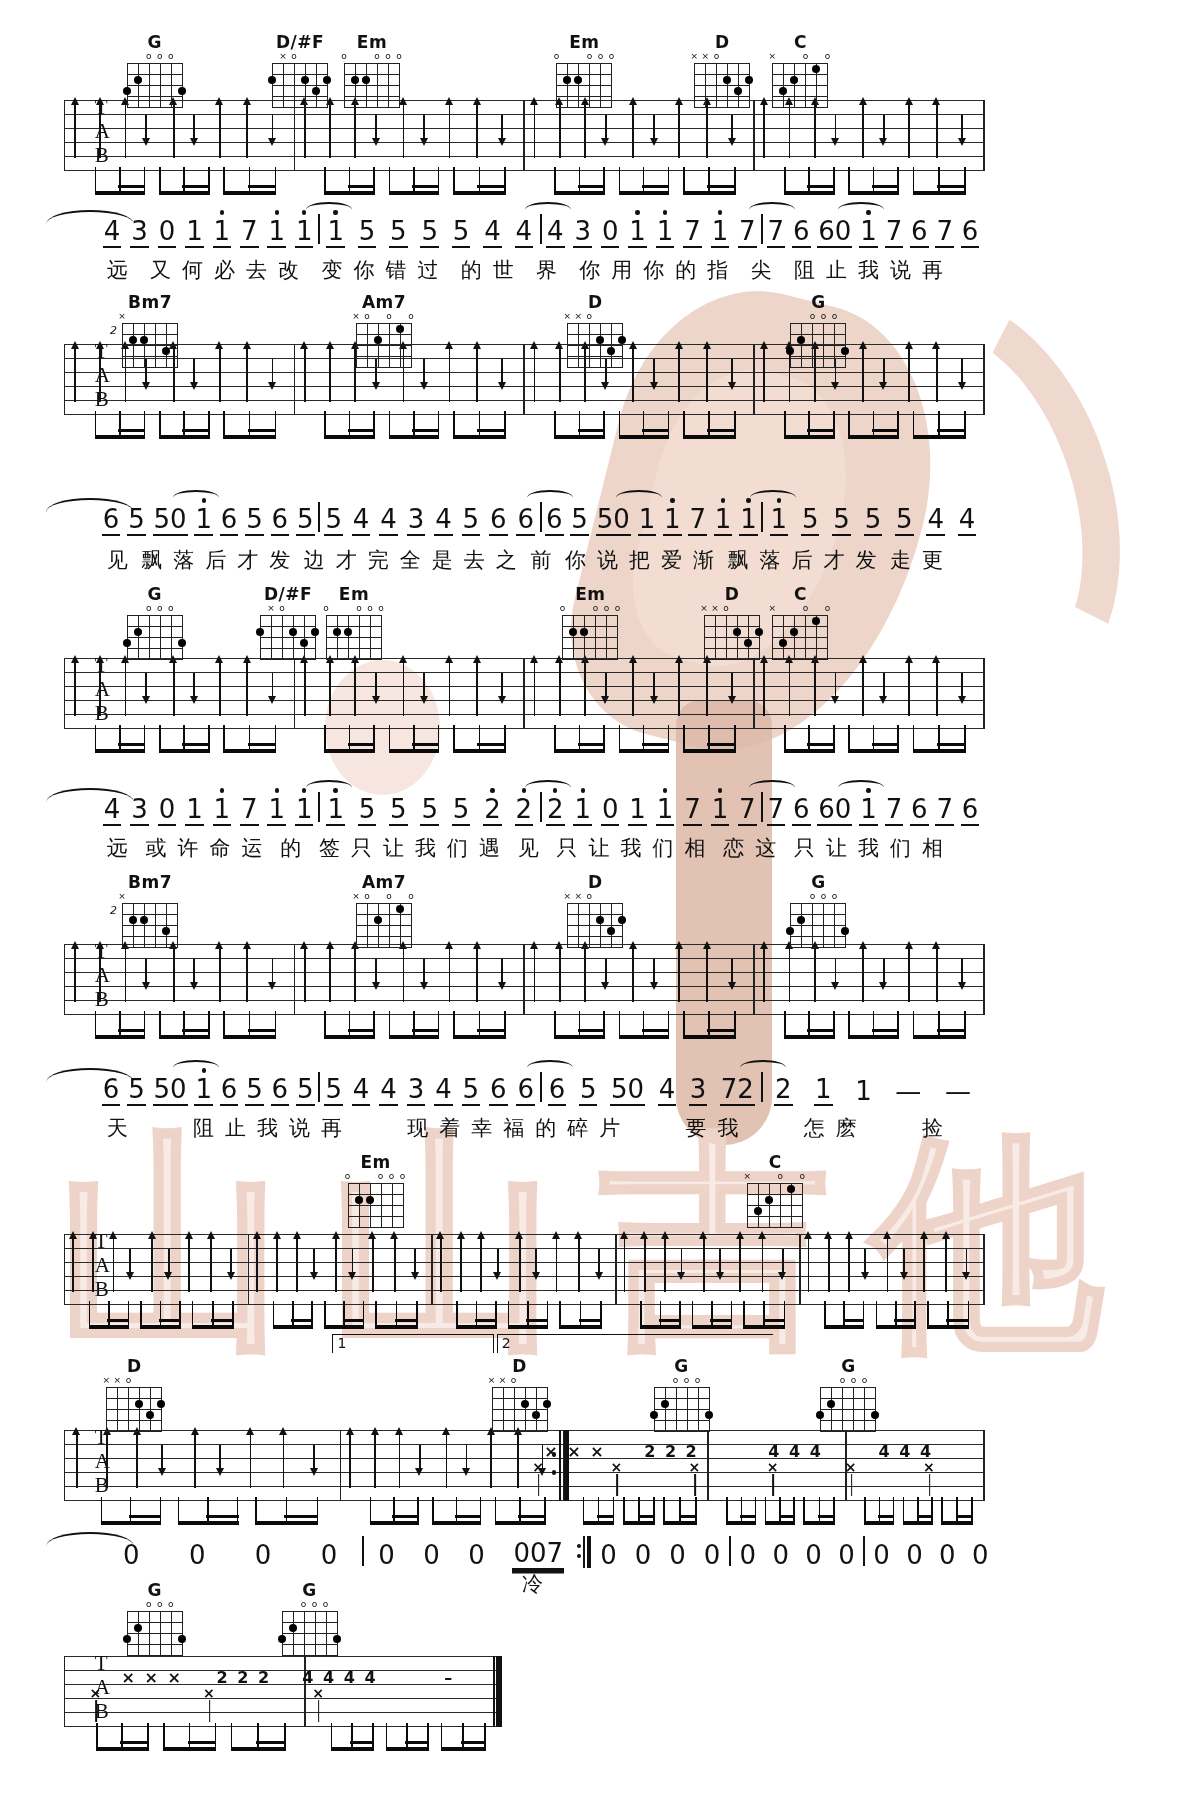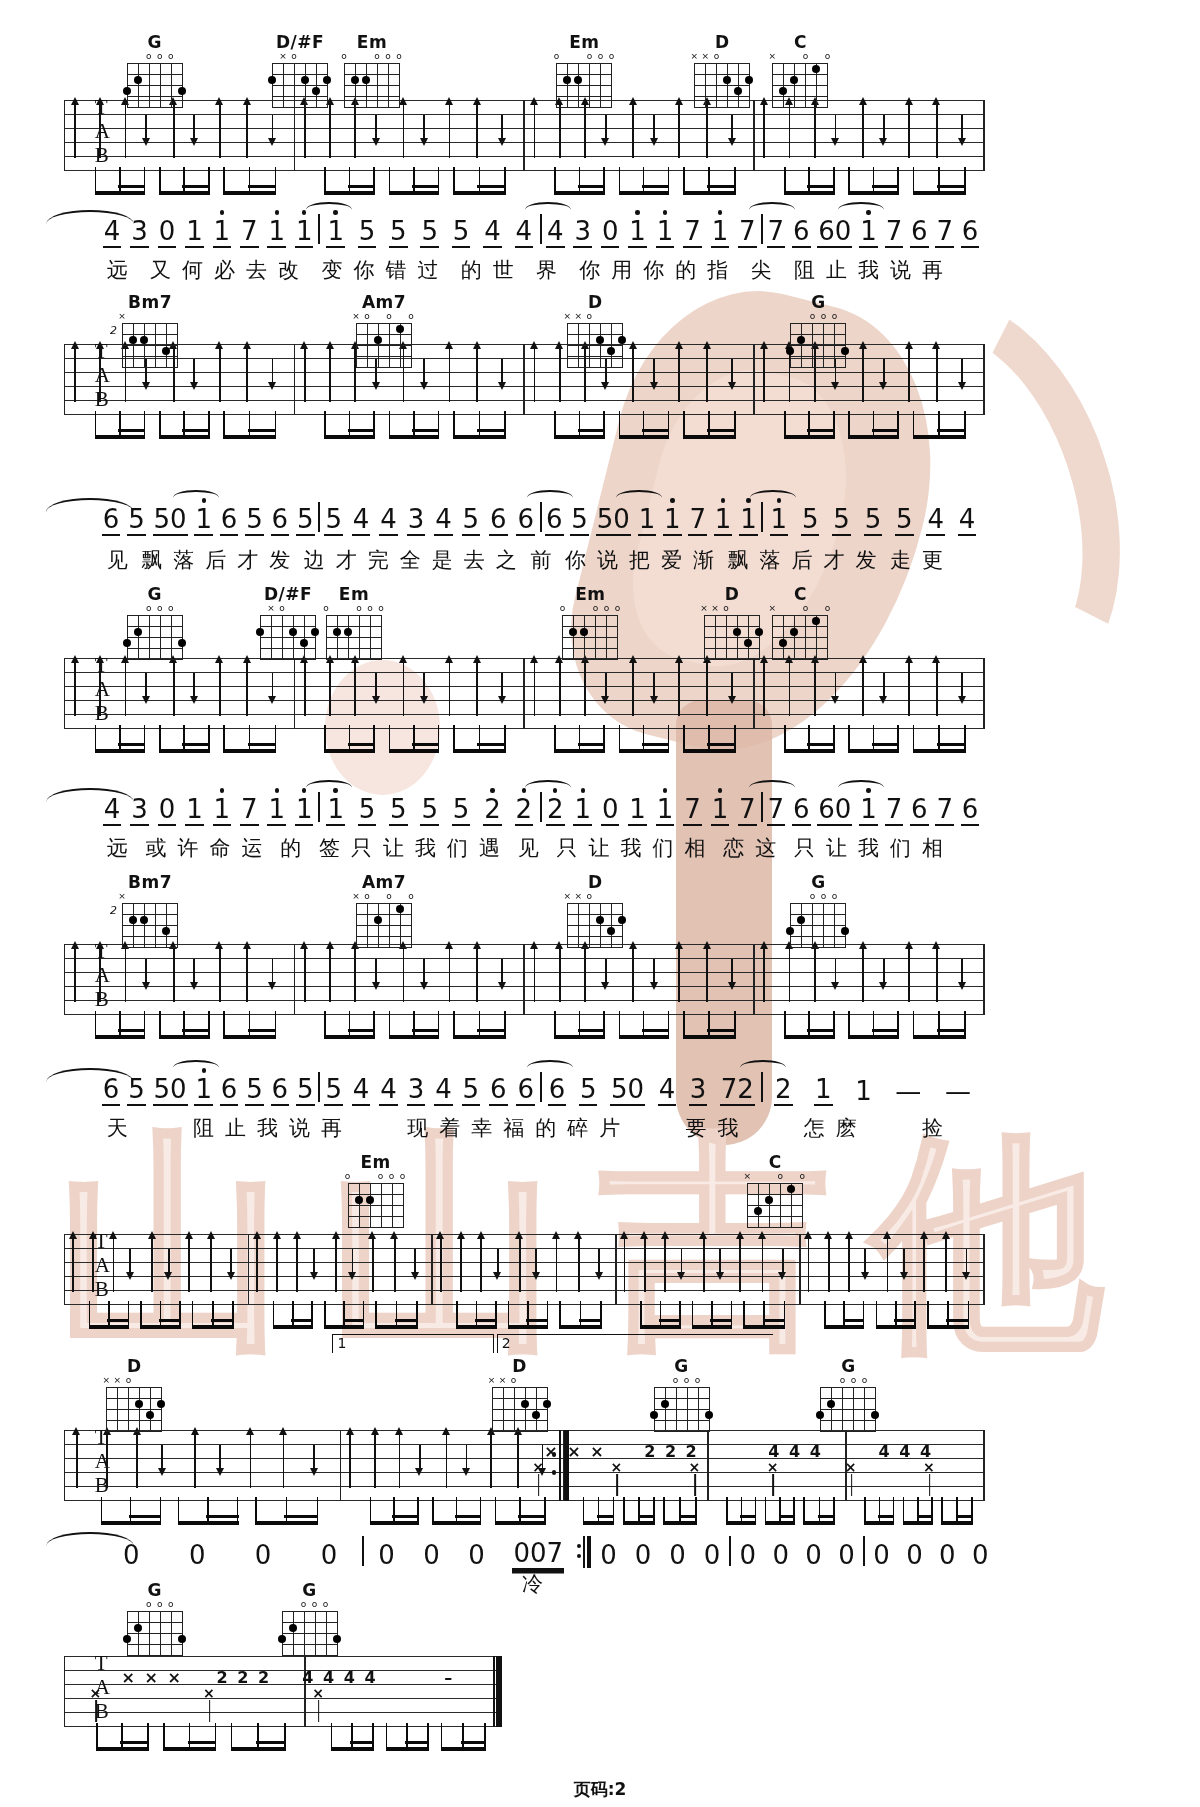"页码:2" div.footer { html: <div>页码:2</div> -> none }
